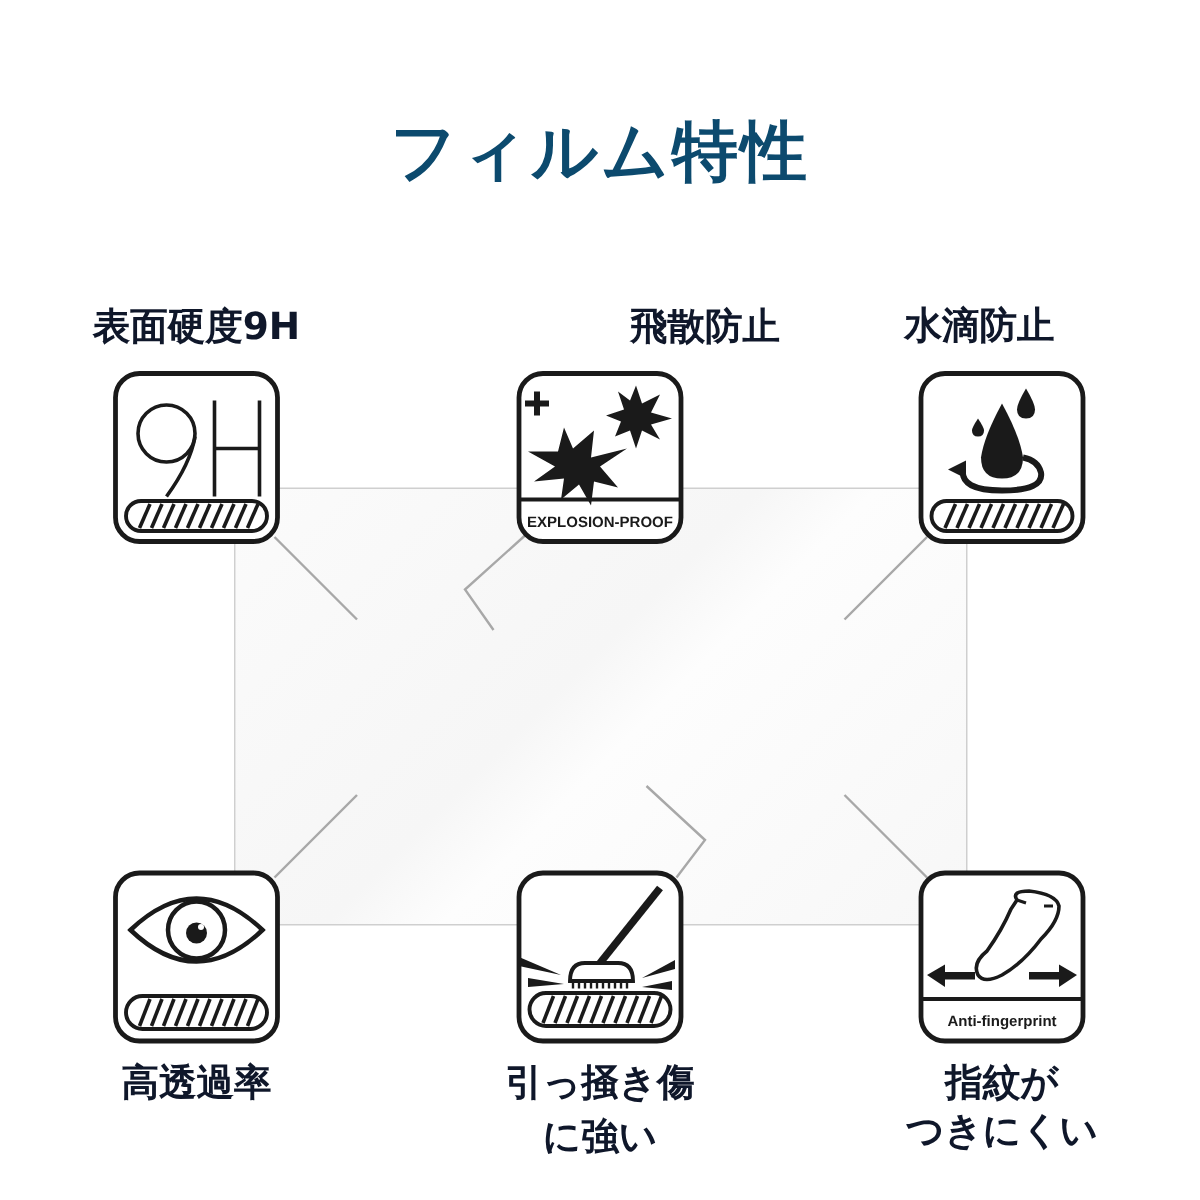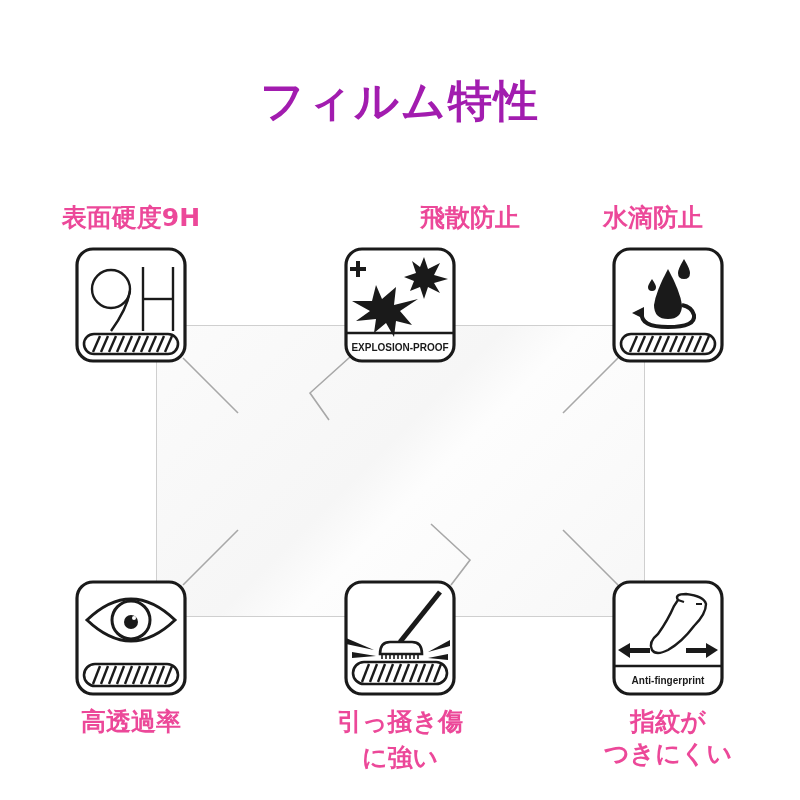"フィルム特性" .title { color: #a21caf -> #0c4a6e }
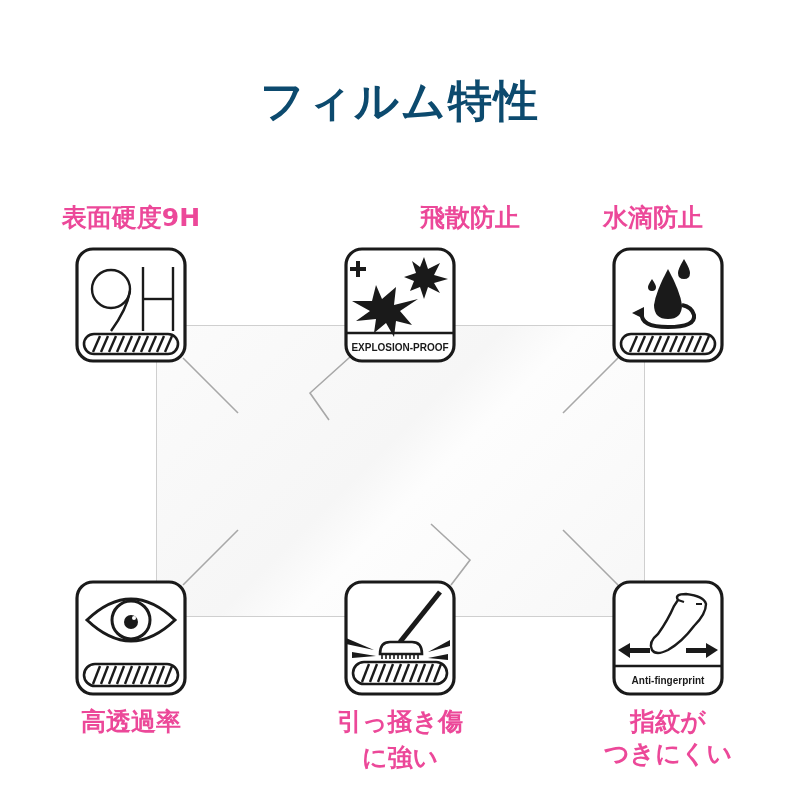"表面硬度9H" .label { color: #ec4899 -> #0f172a }
